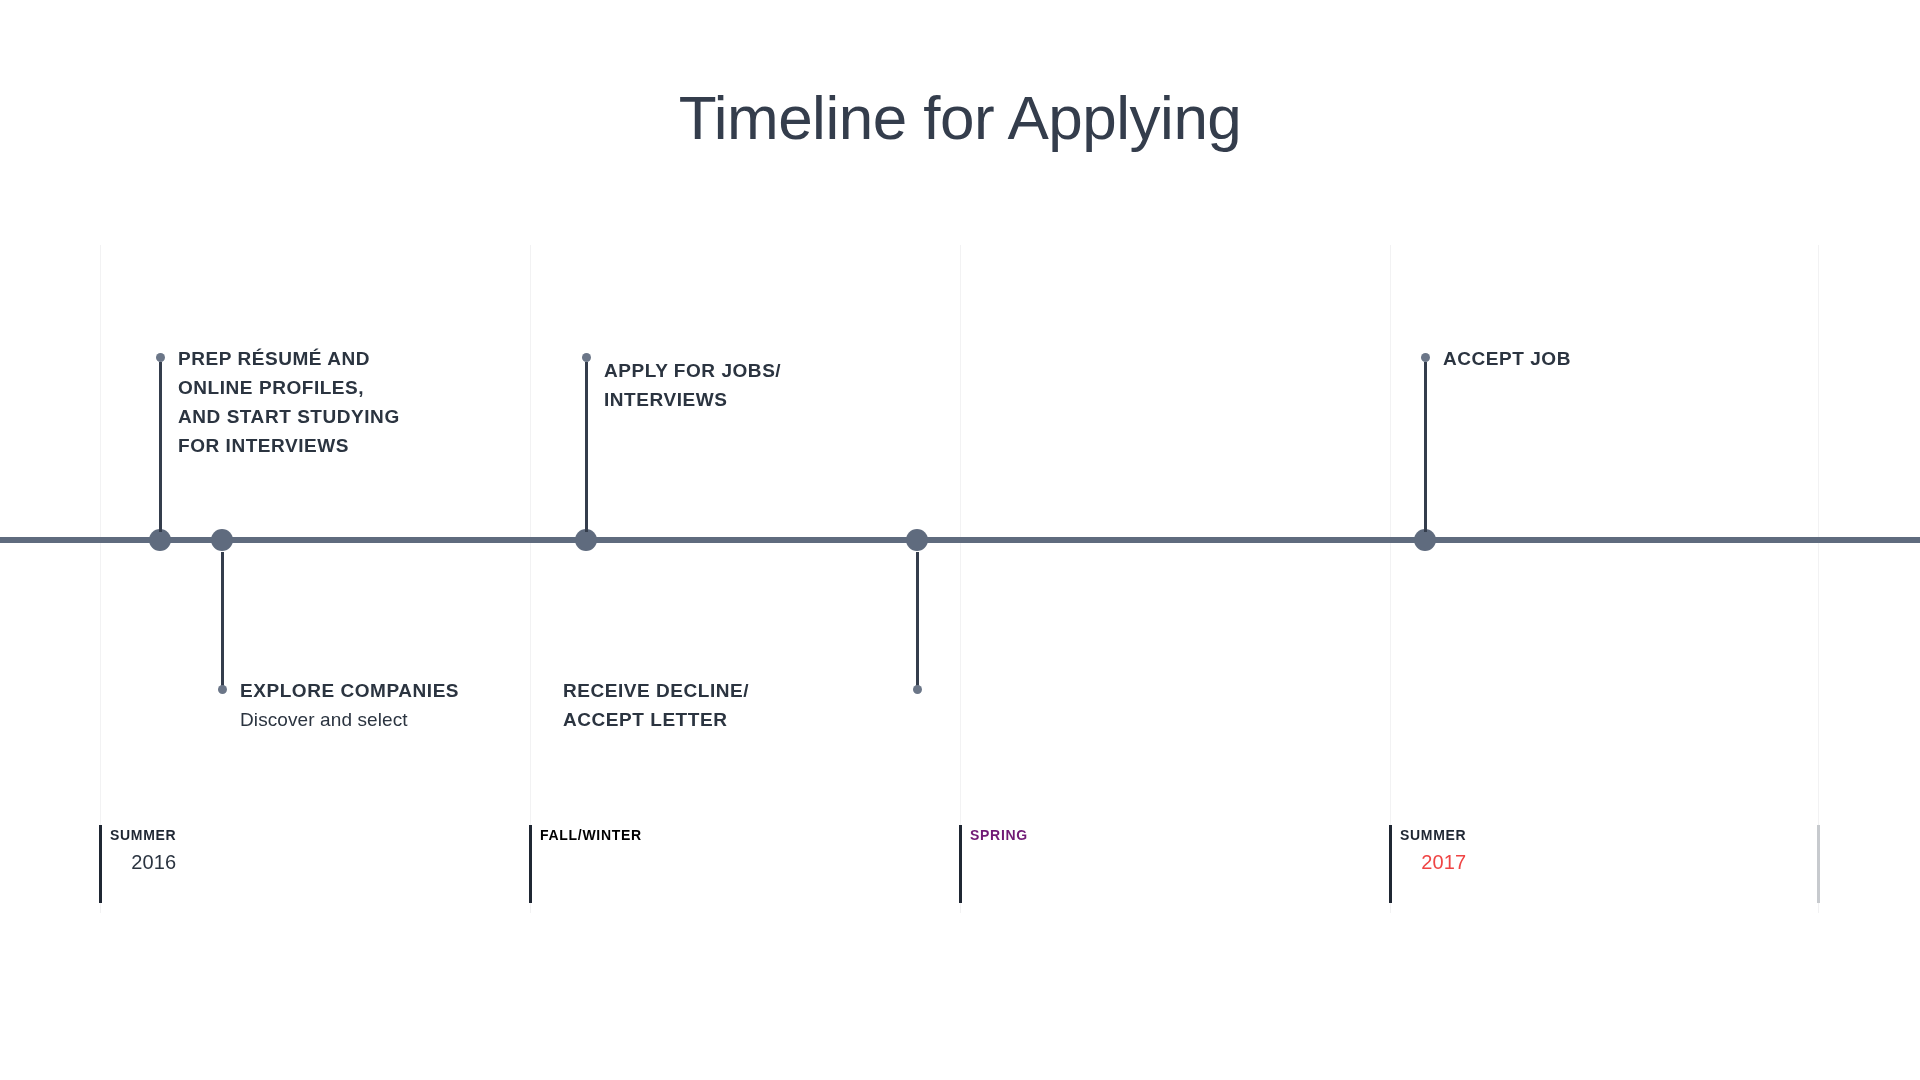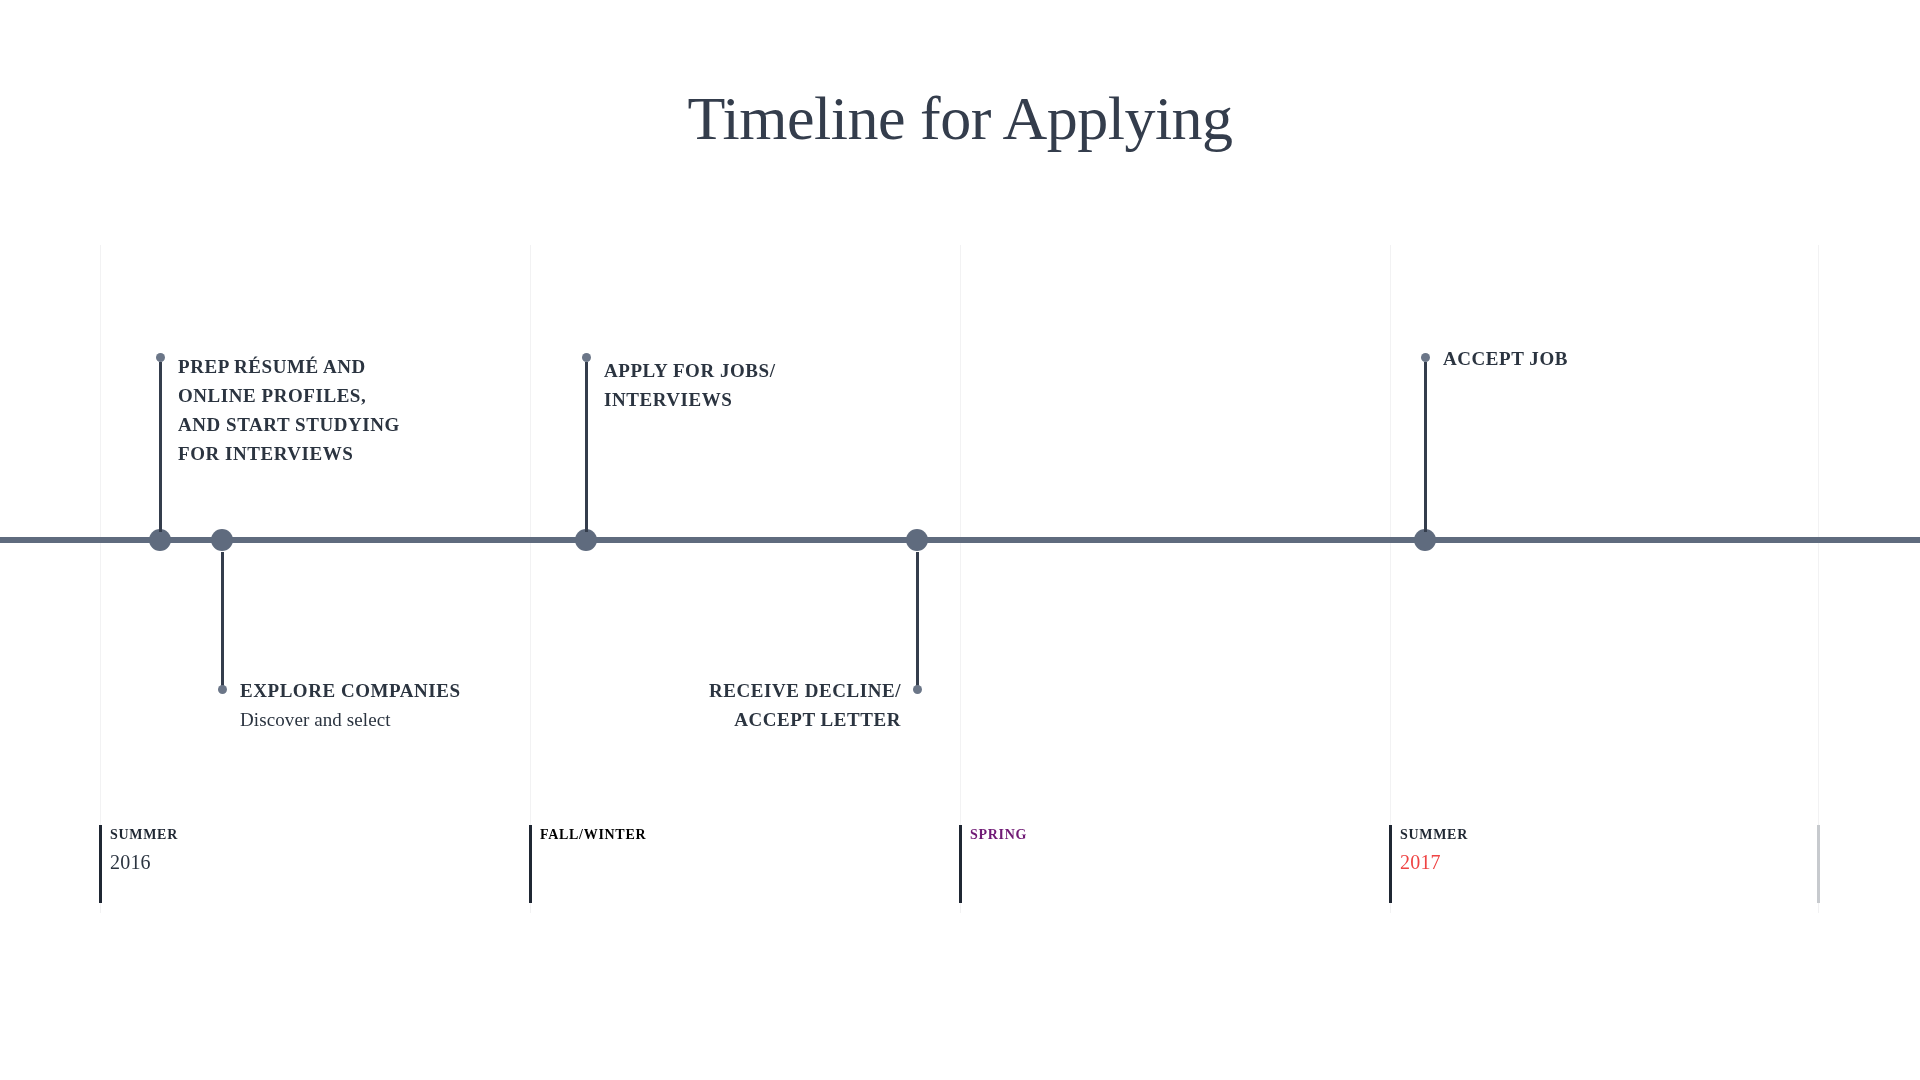"Timeline for Applying" #stage { font-family: Liberation Serif, serif -> none }
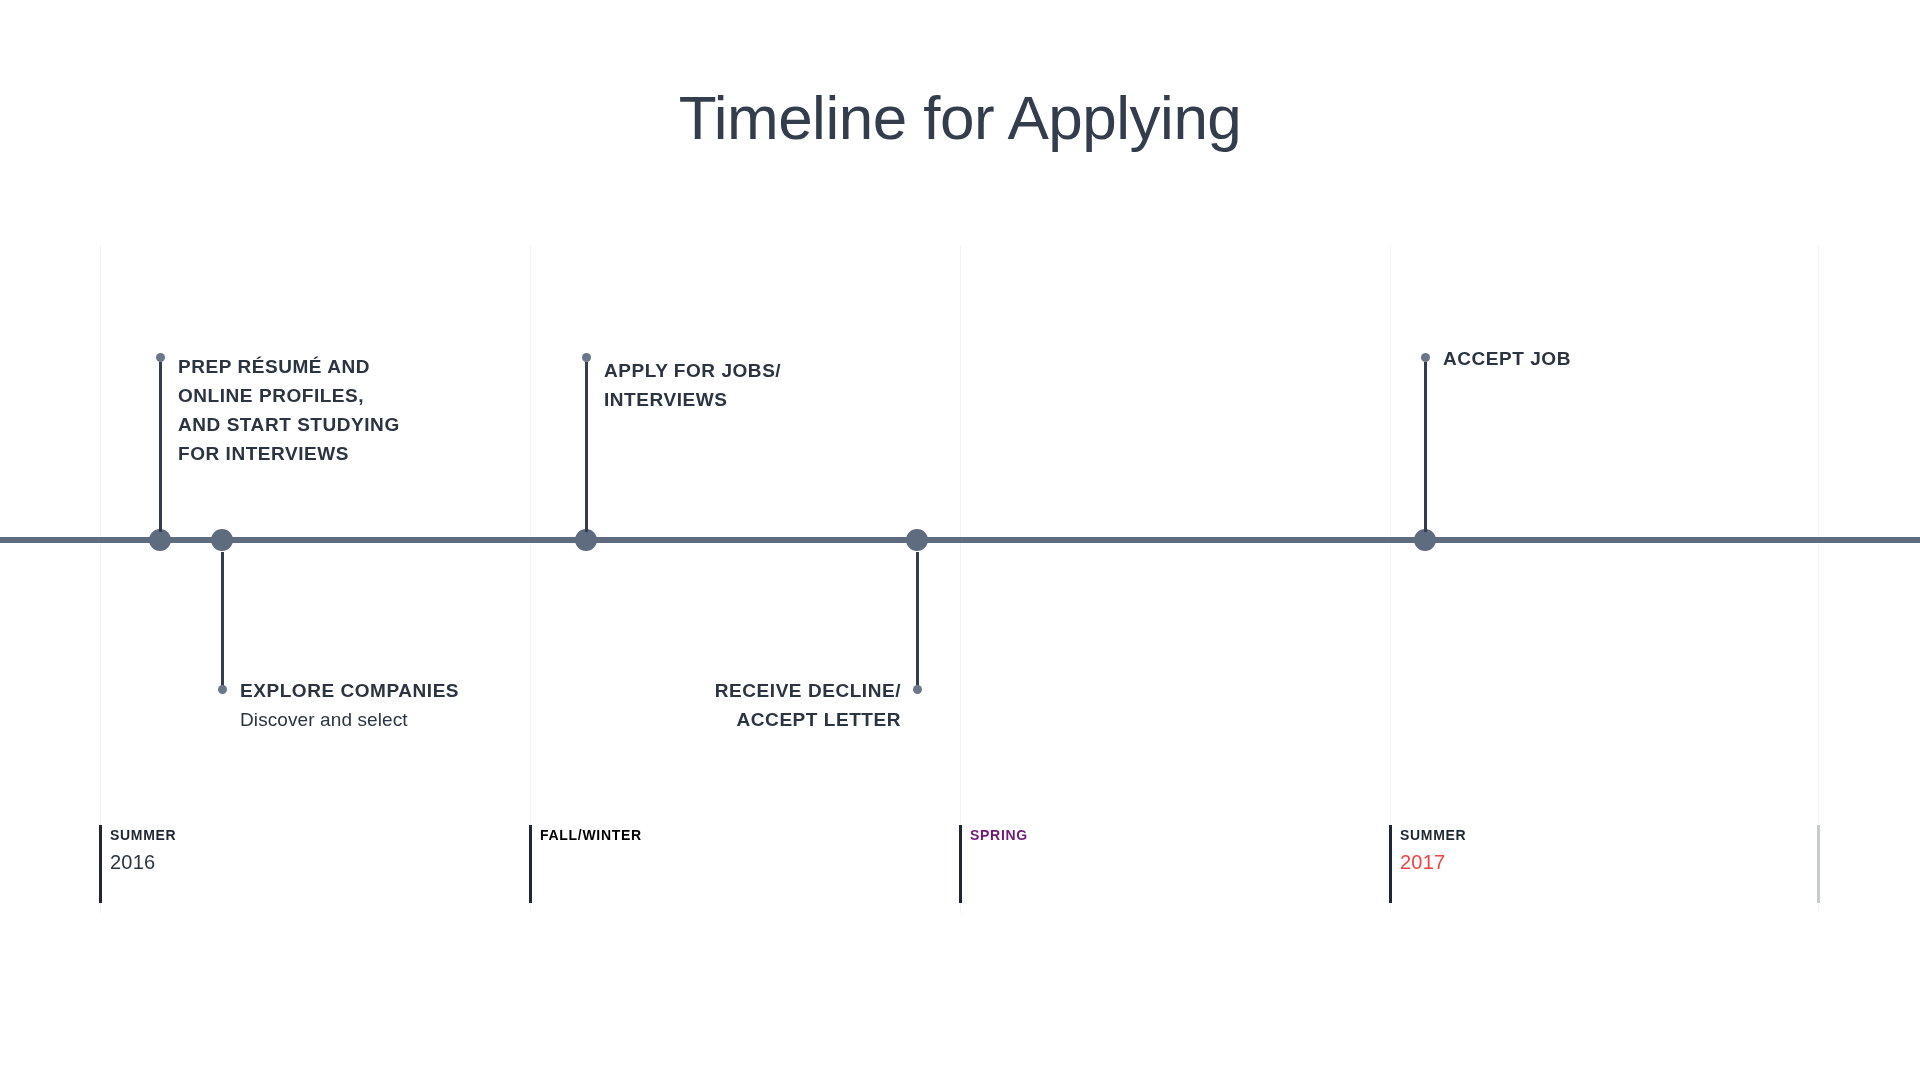"PREP RÉSUMÉ AND" div.ms-label { top: 352px -> 344px }
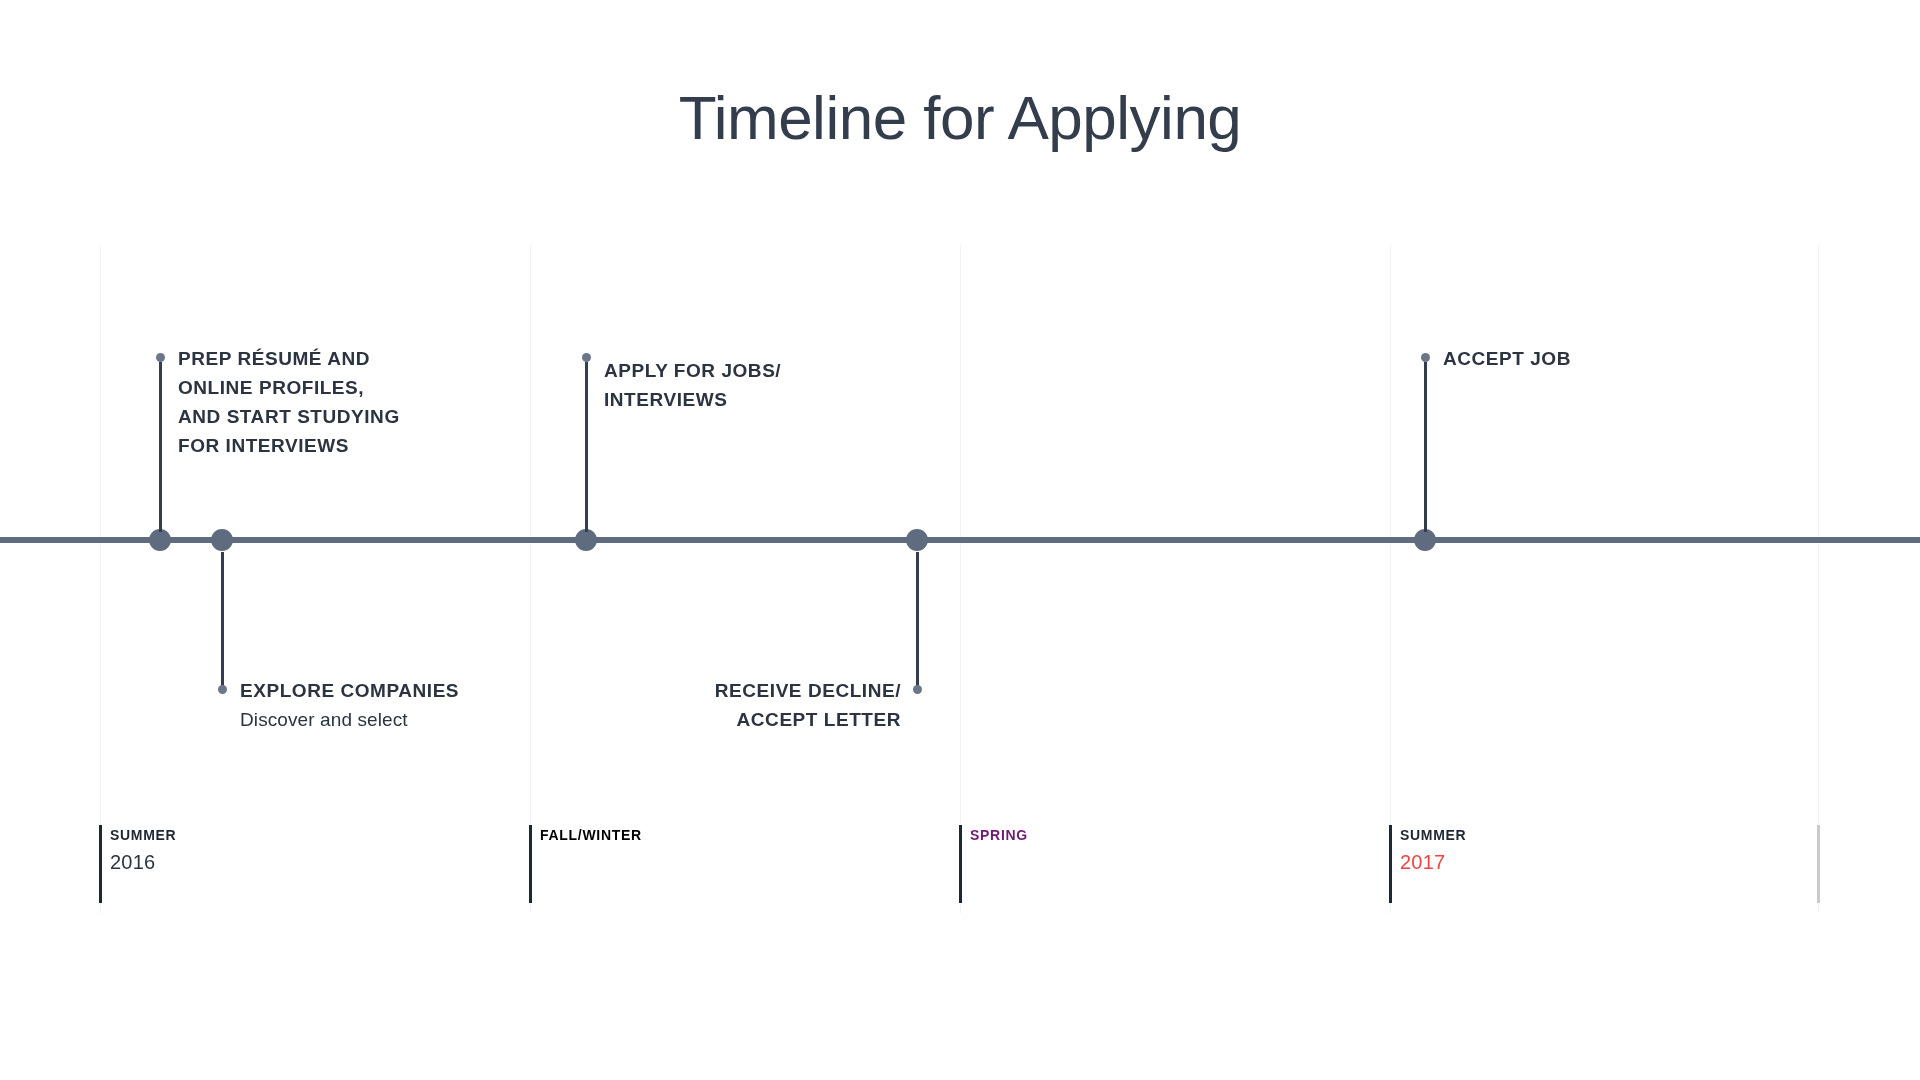"RECEIVE DECLINE/" .align-right { text-align: right -> none }
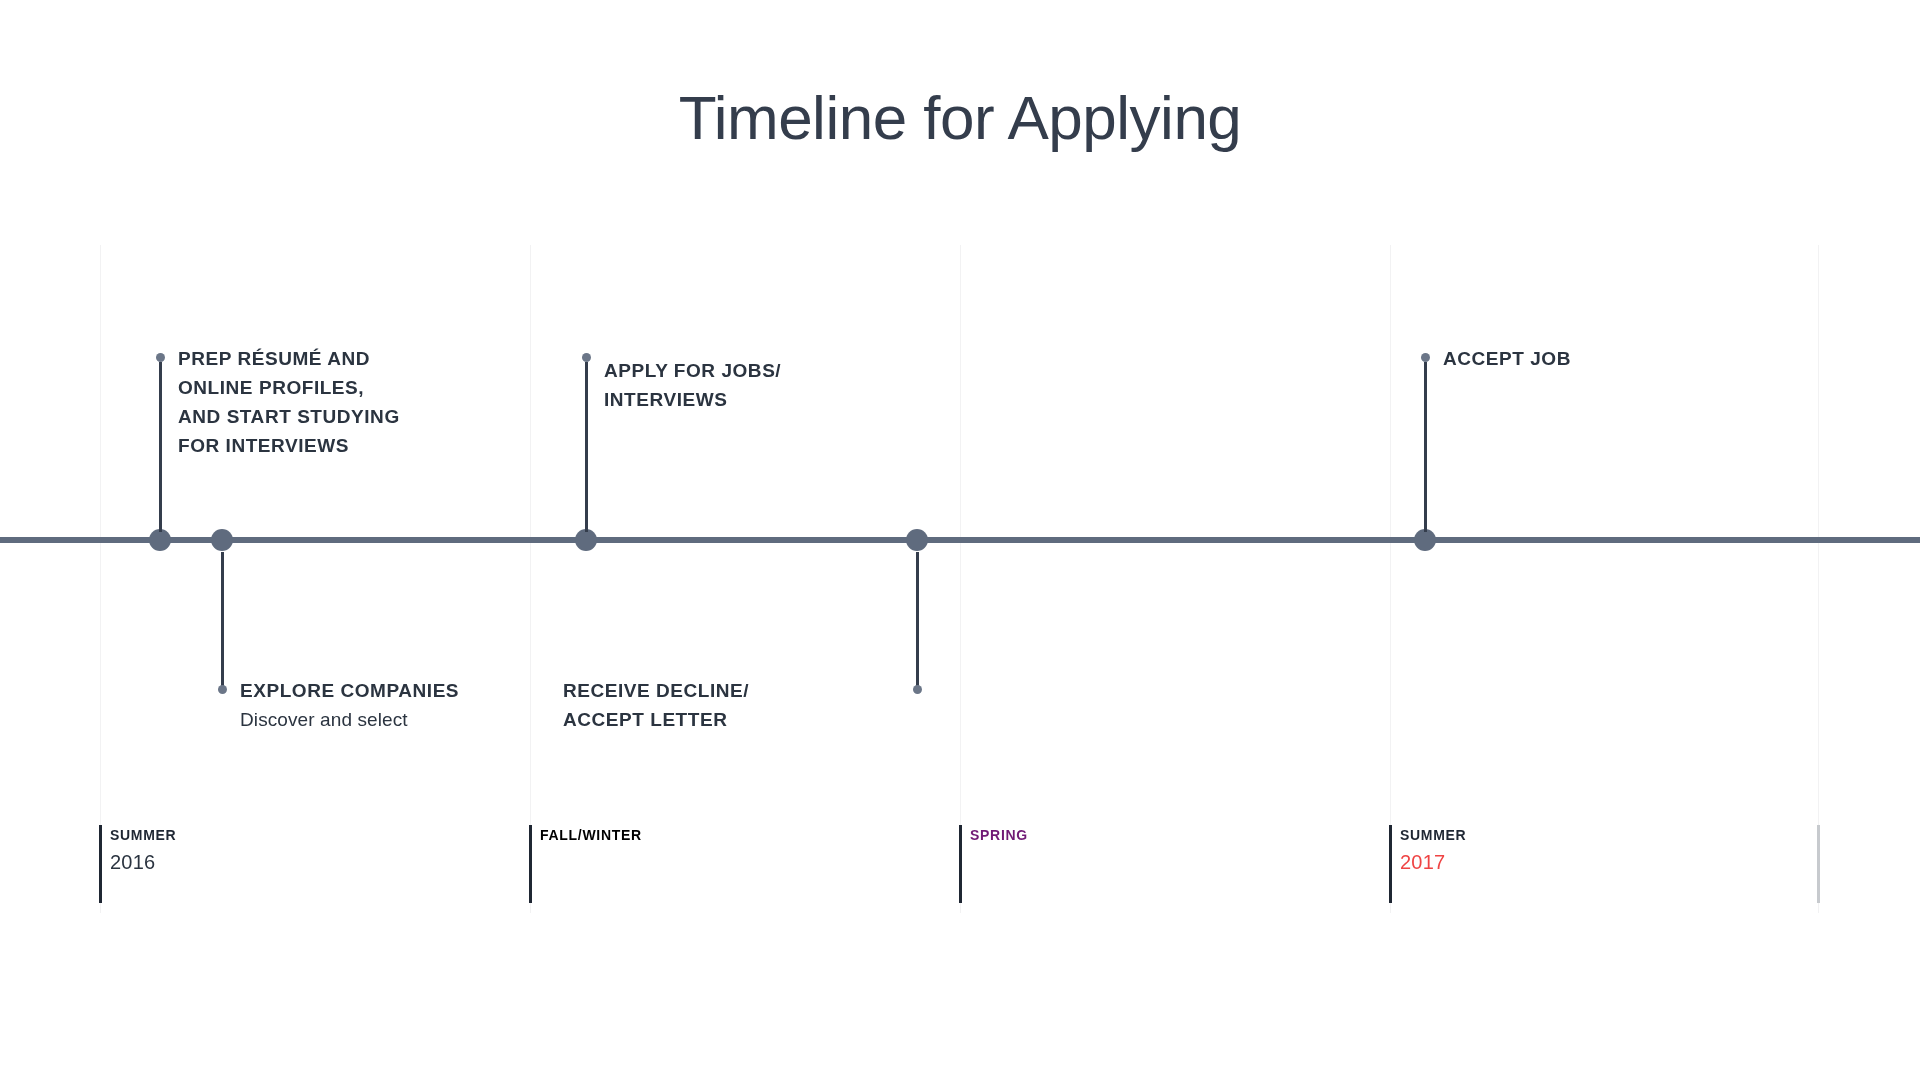"2016" .period .pyear { text-align: none -> right }
